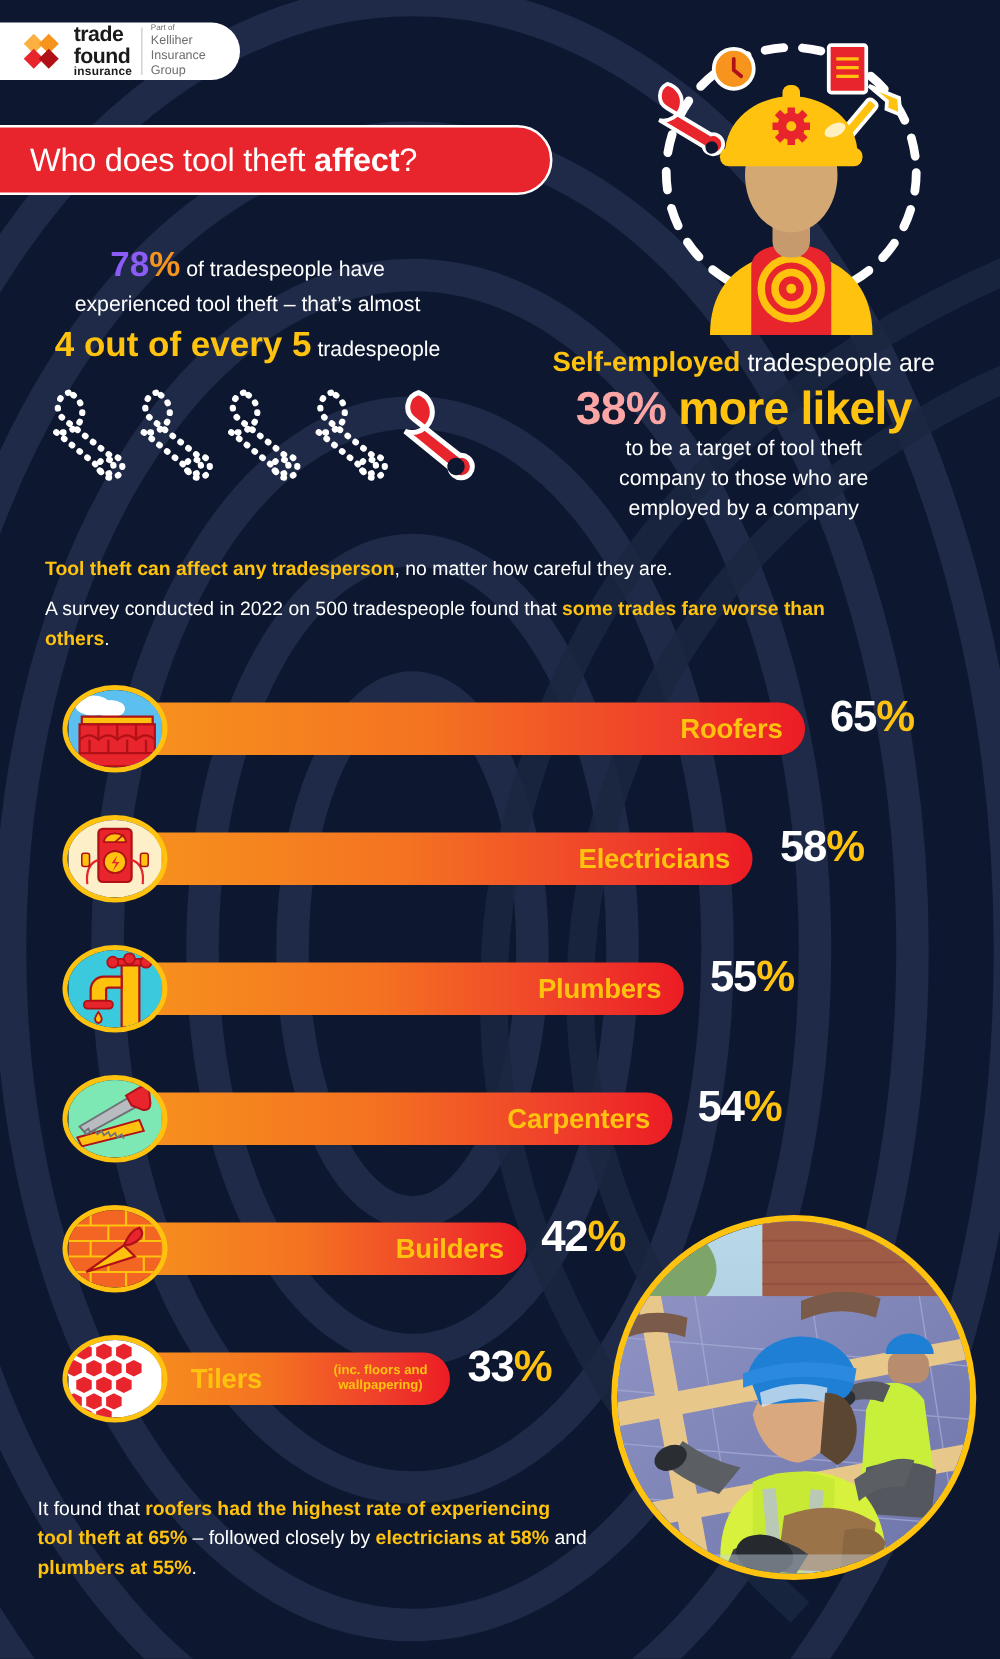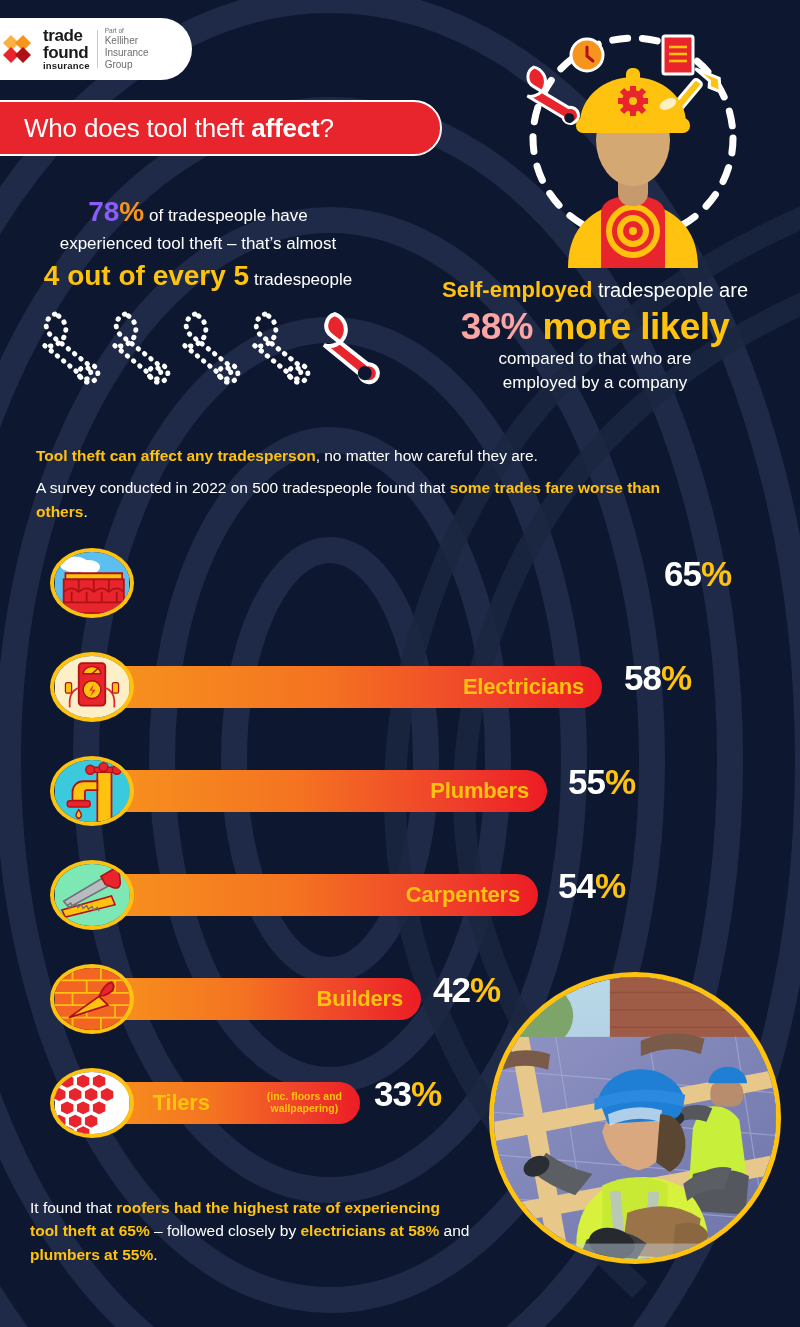"trade" .logo-plate { height: 62px -> 46px; padding-left: none -> 16px }
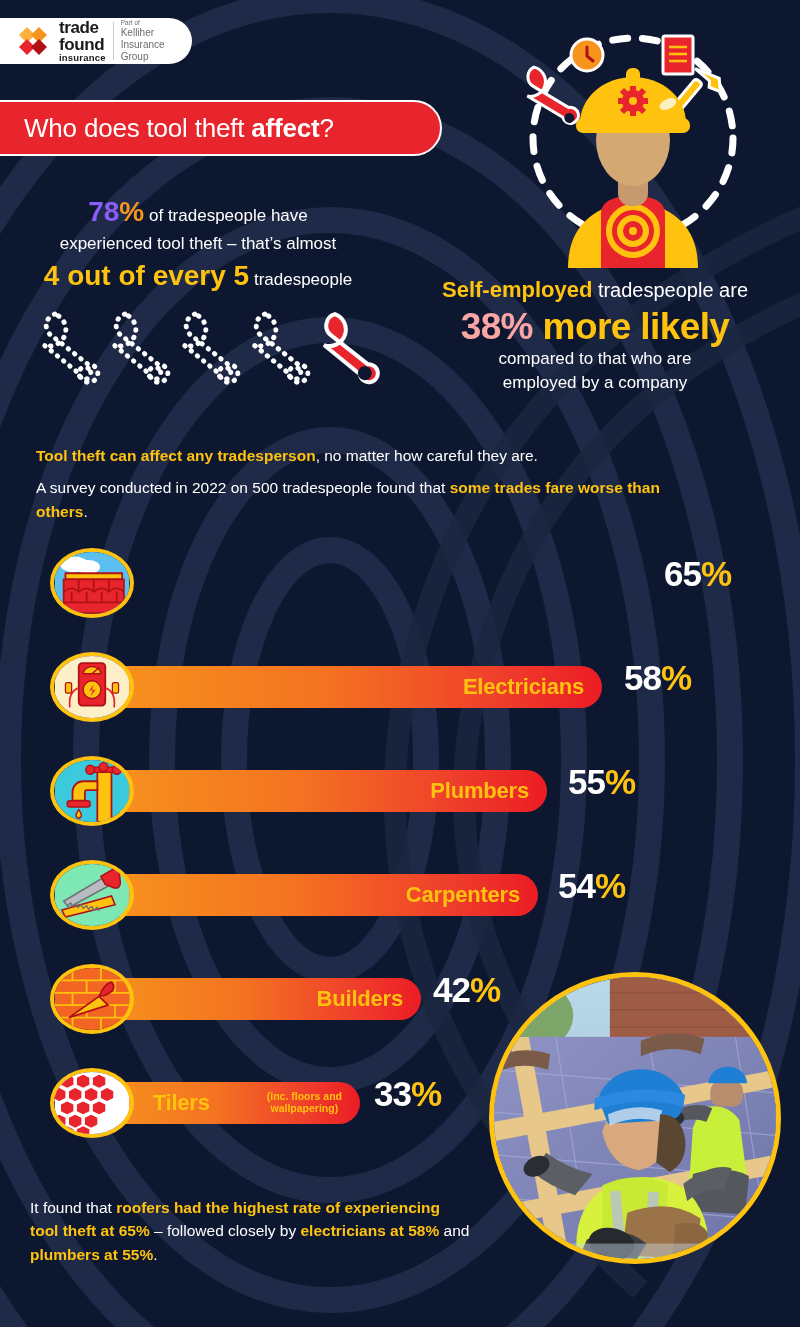"to be a target of" div { html: none -> <div>to be a target of tool theft</div> }
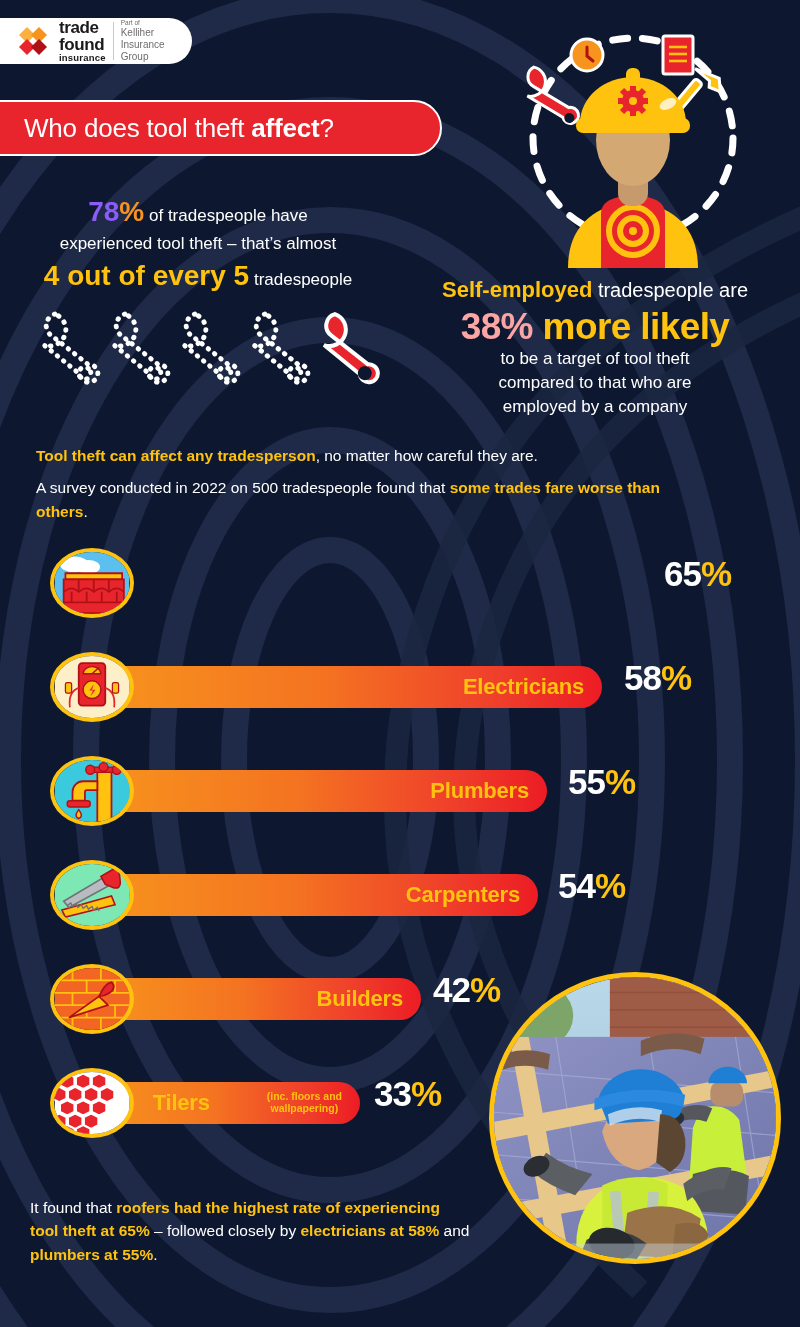"compared to that who are" div { text: compared to that -> company to those }
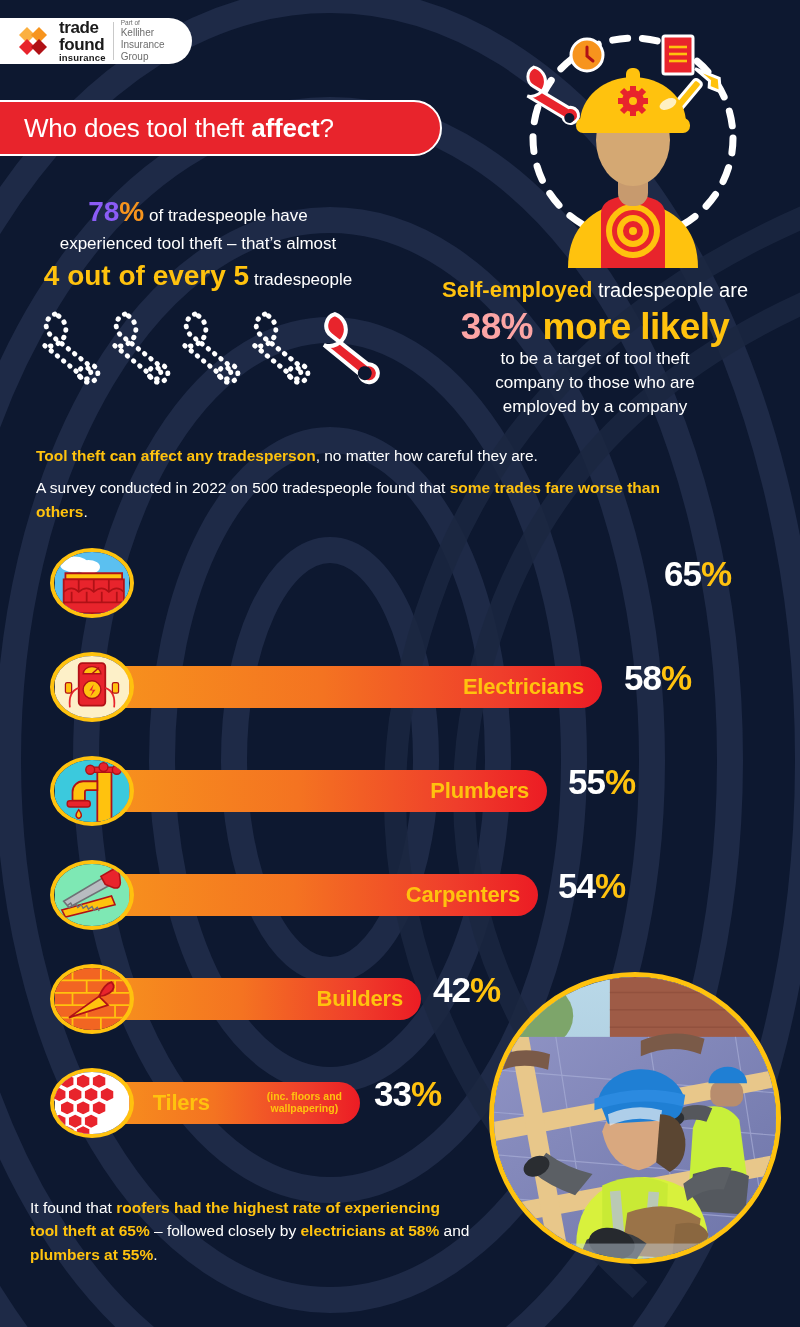"Roofers" div.bar { html: none -> <div> <span>Roofers</span> </div> }
